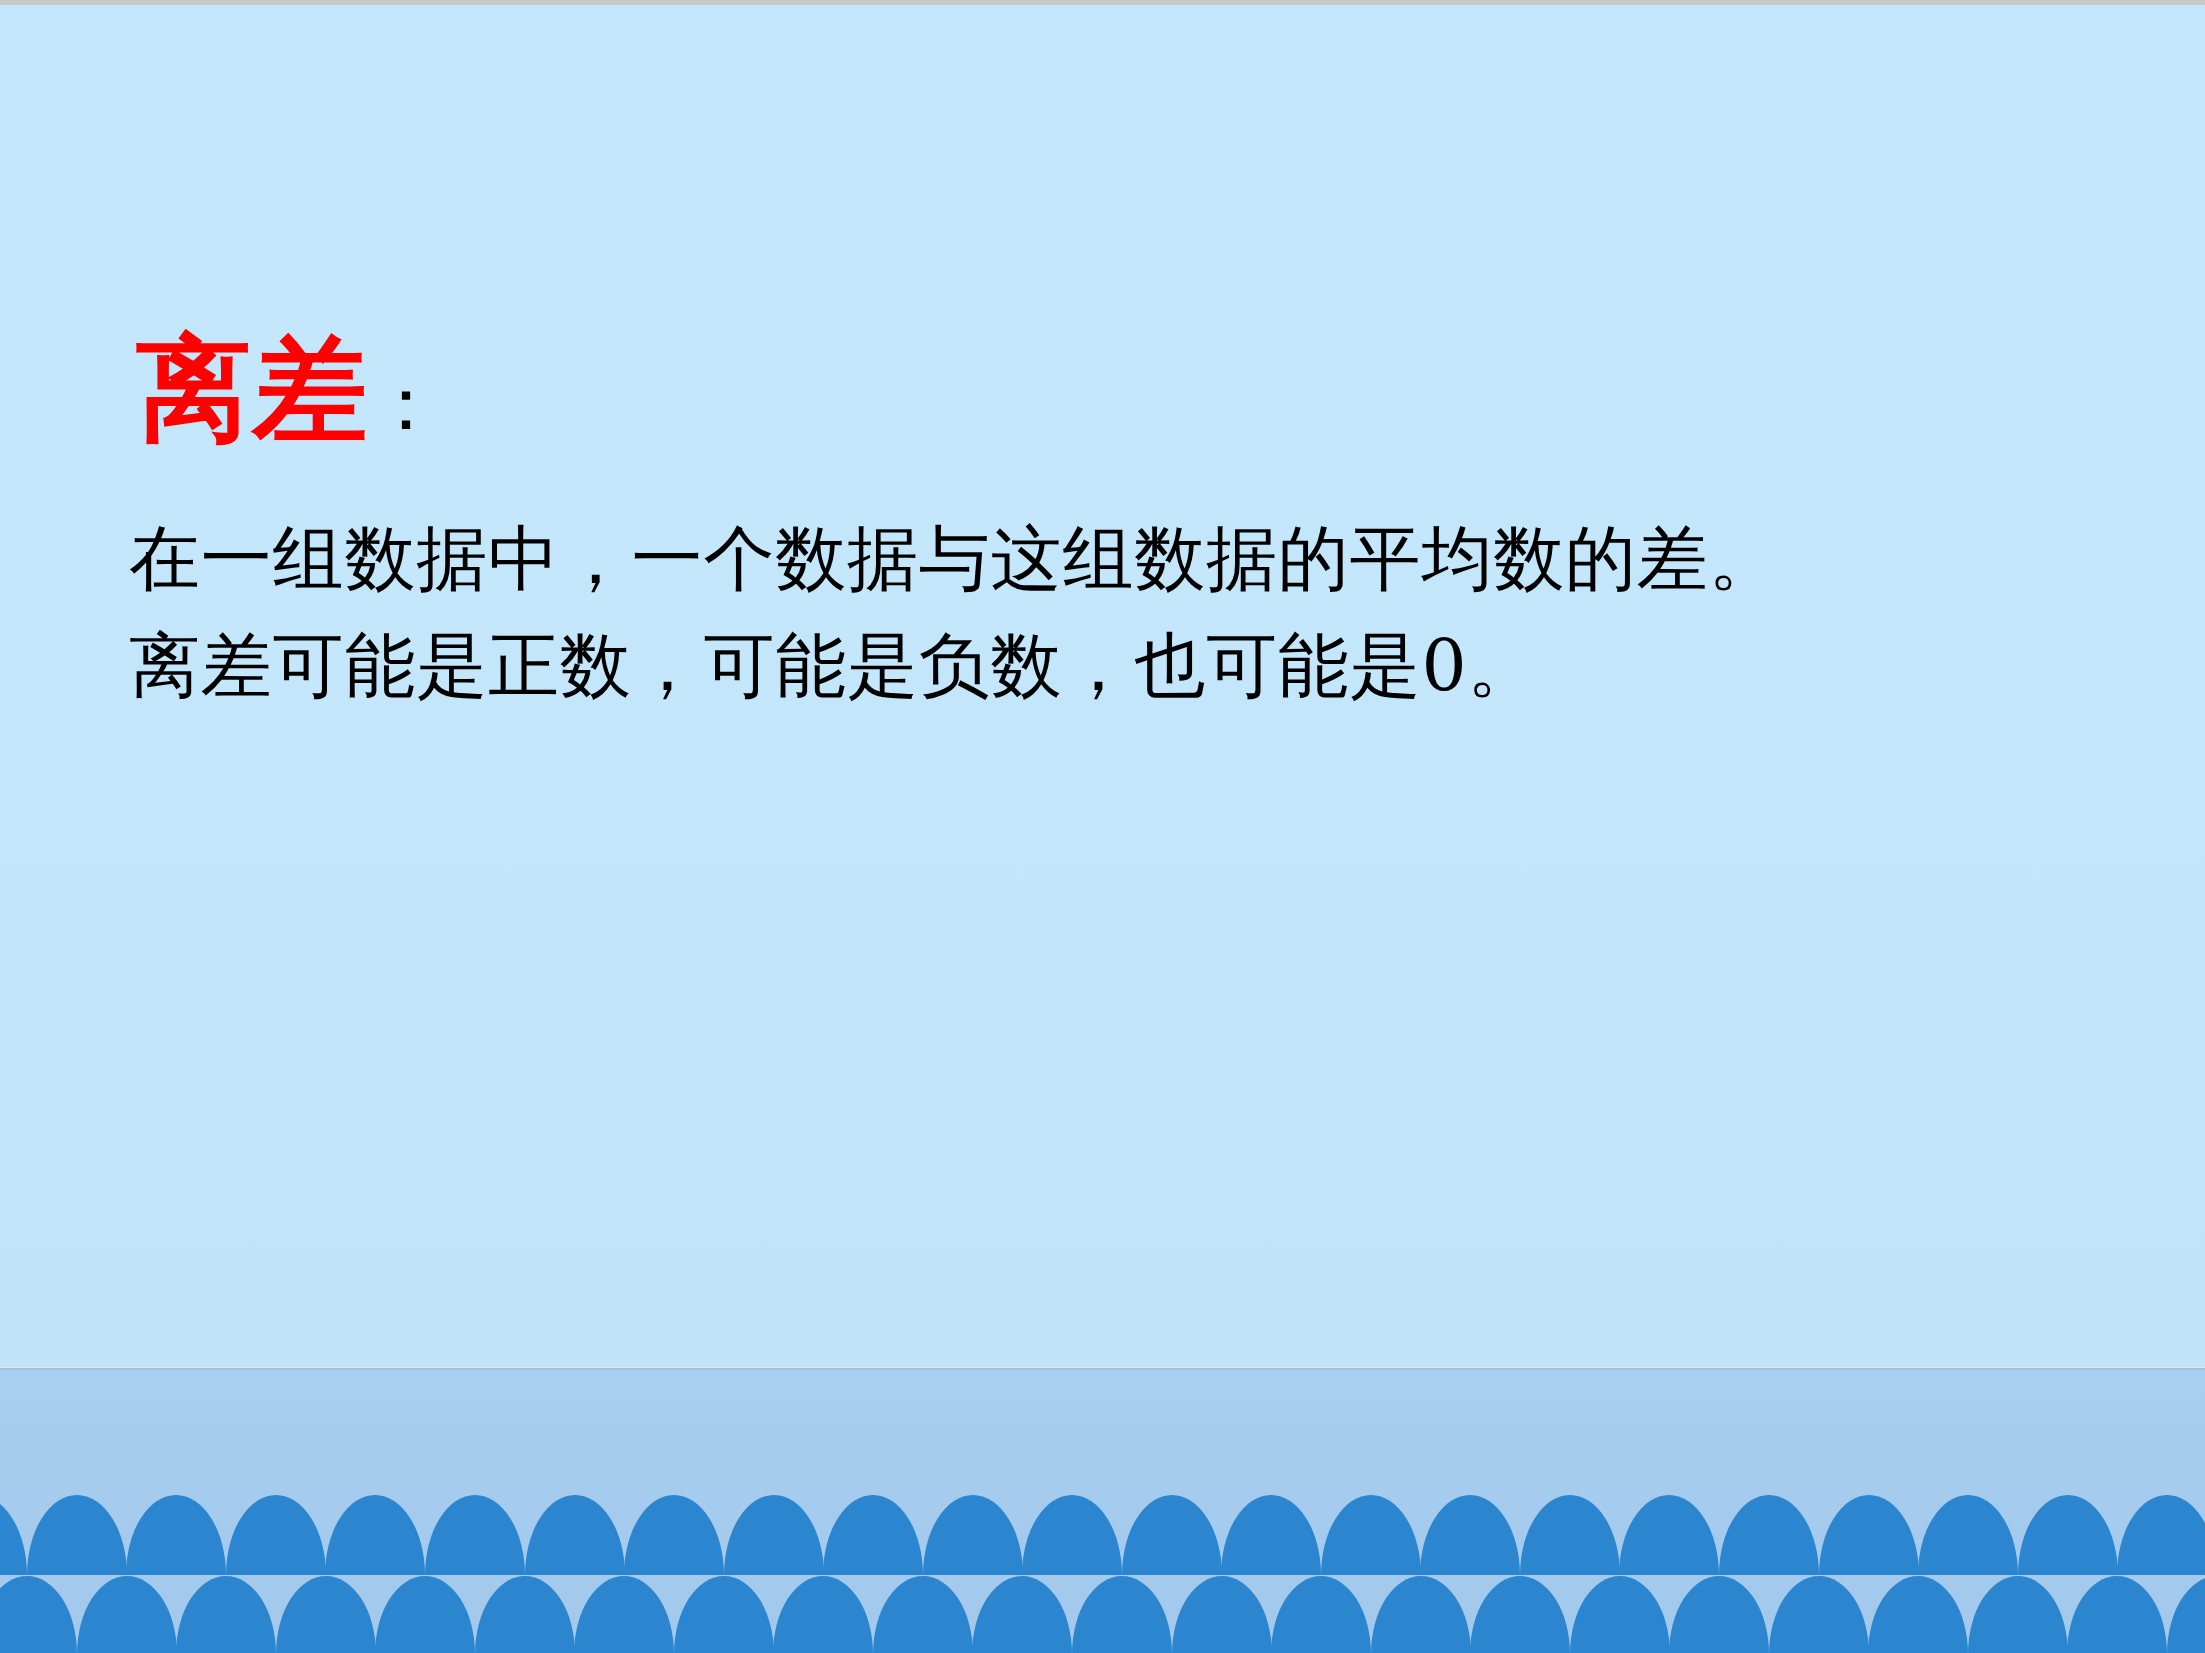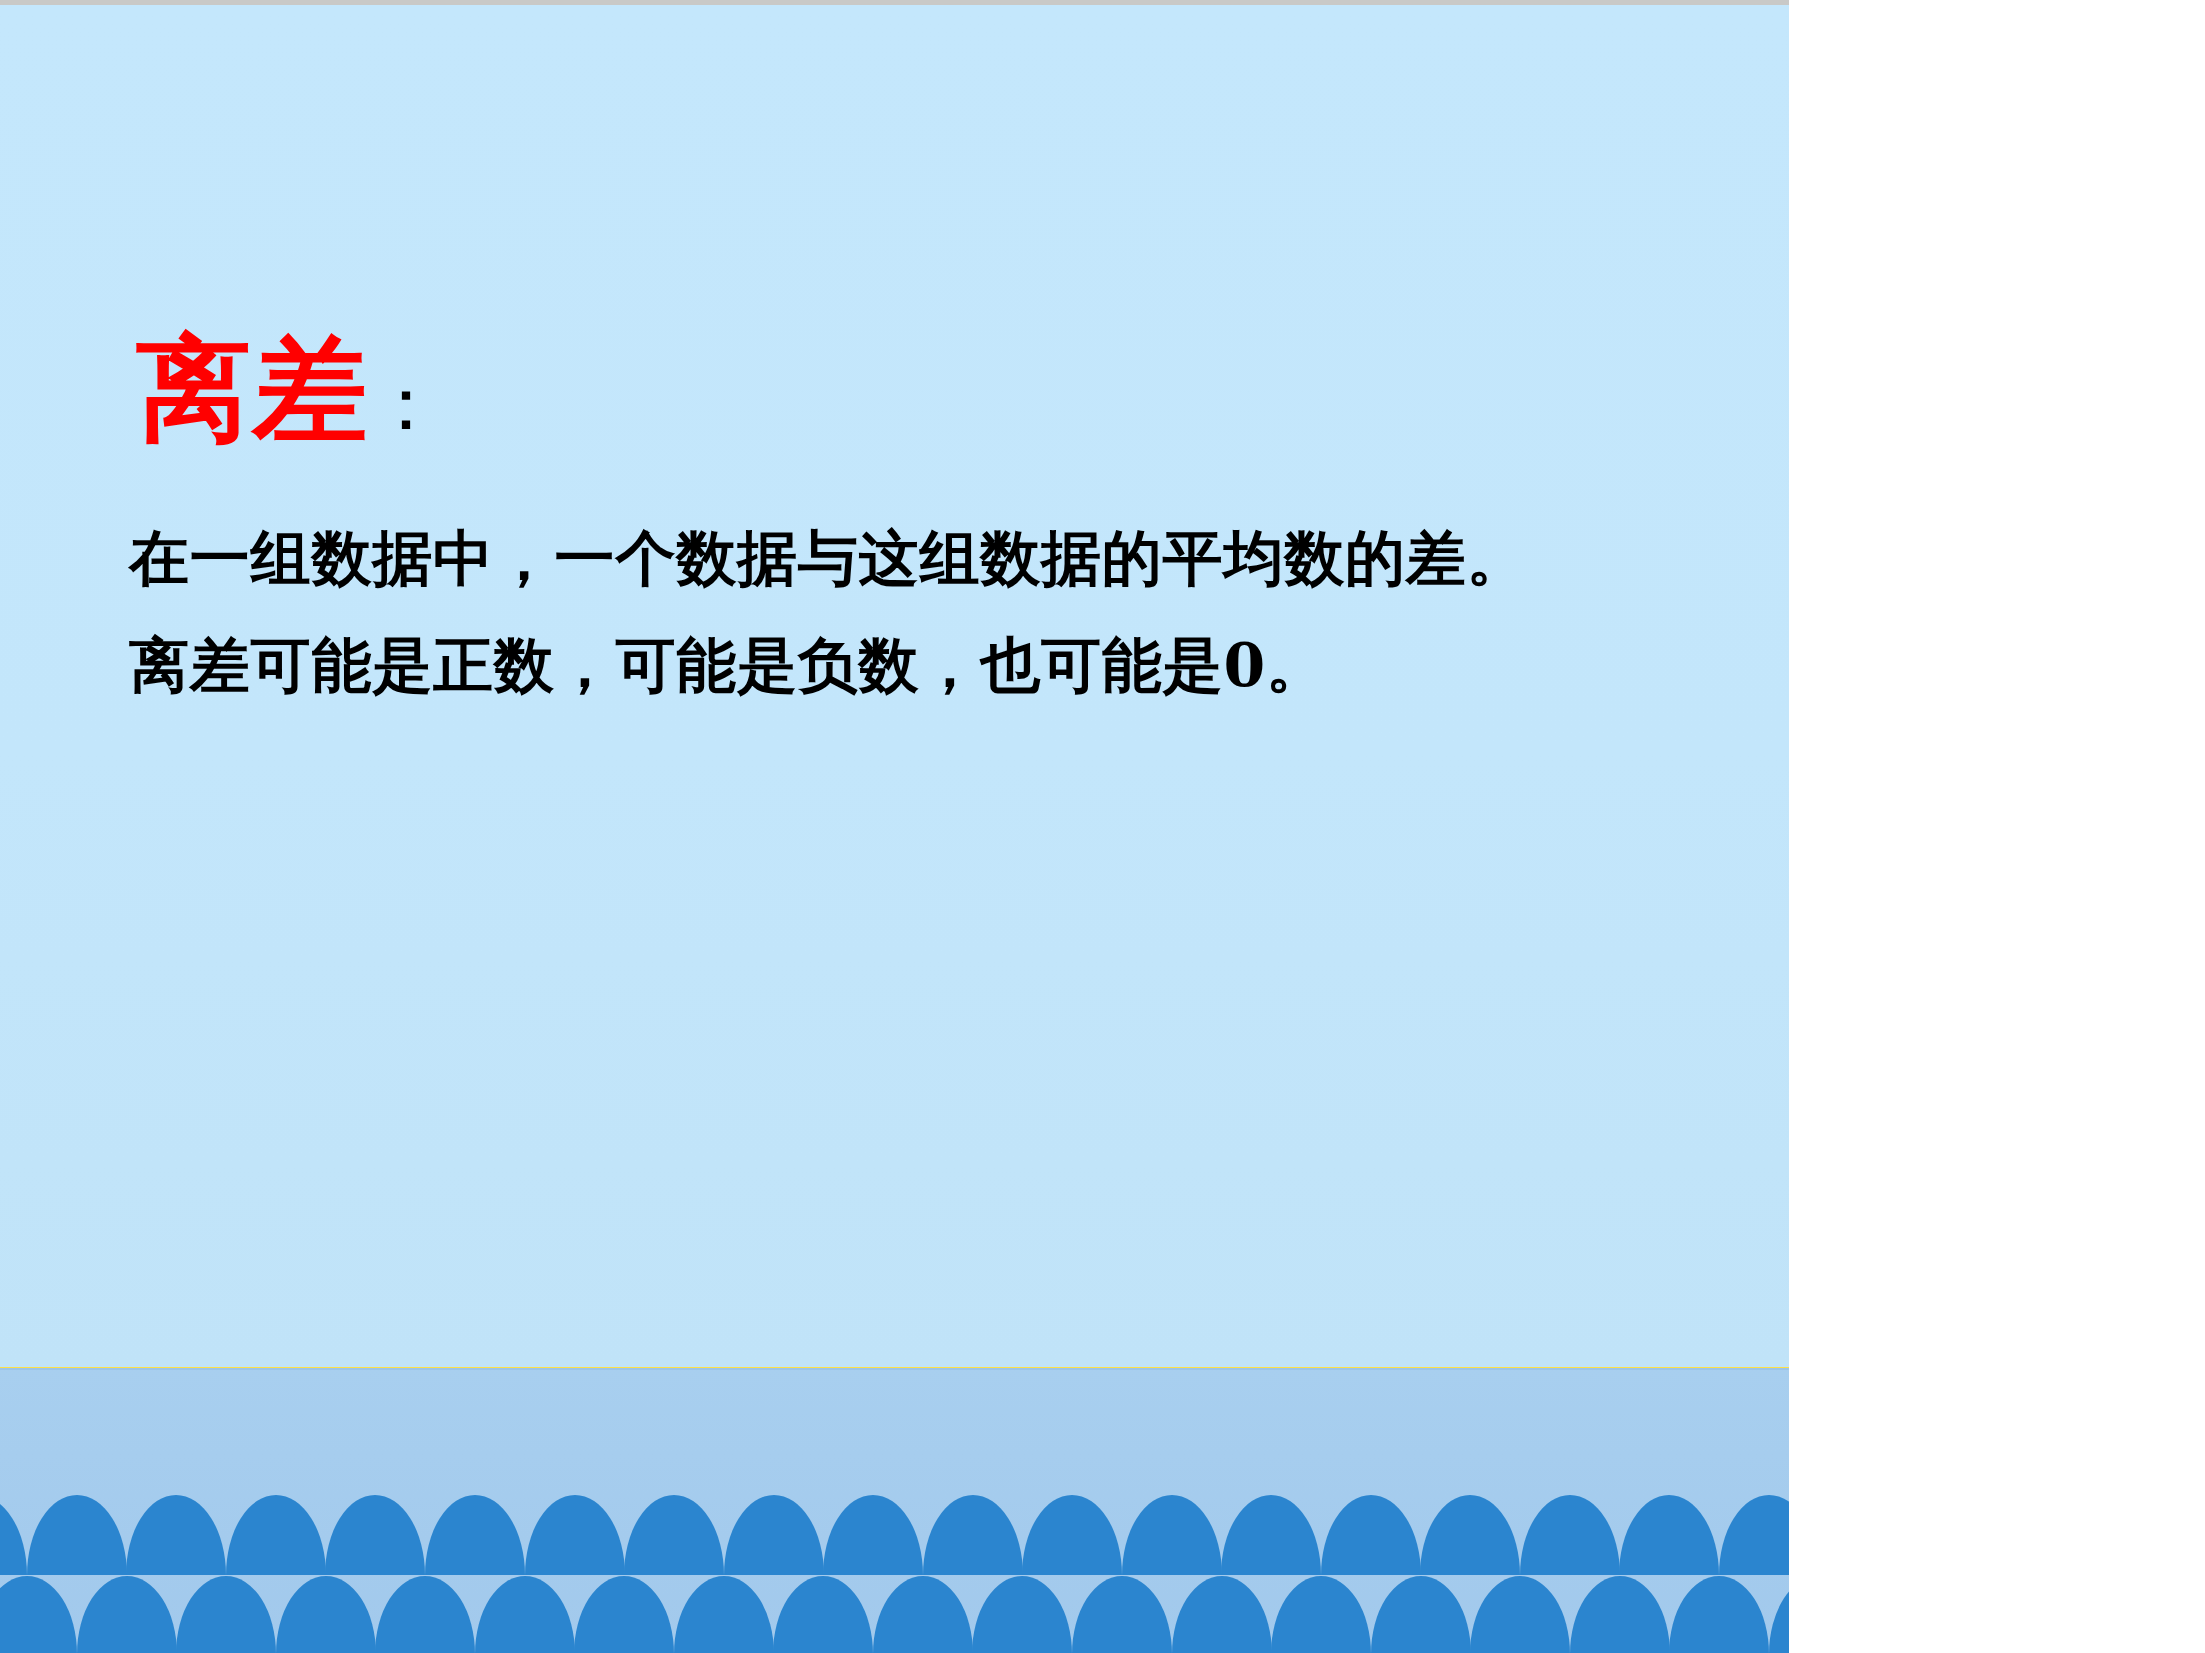"离差：" #slide { background: #fde047 -> #e5e5e5; width: 1789px -> 2205px }
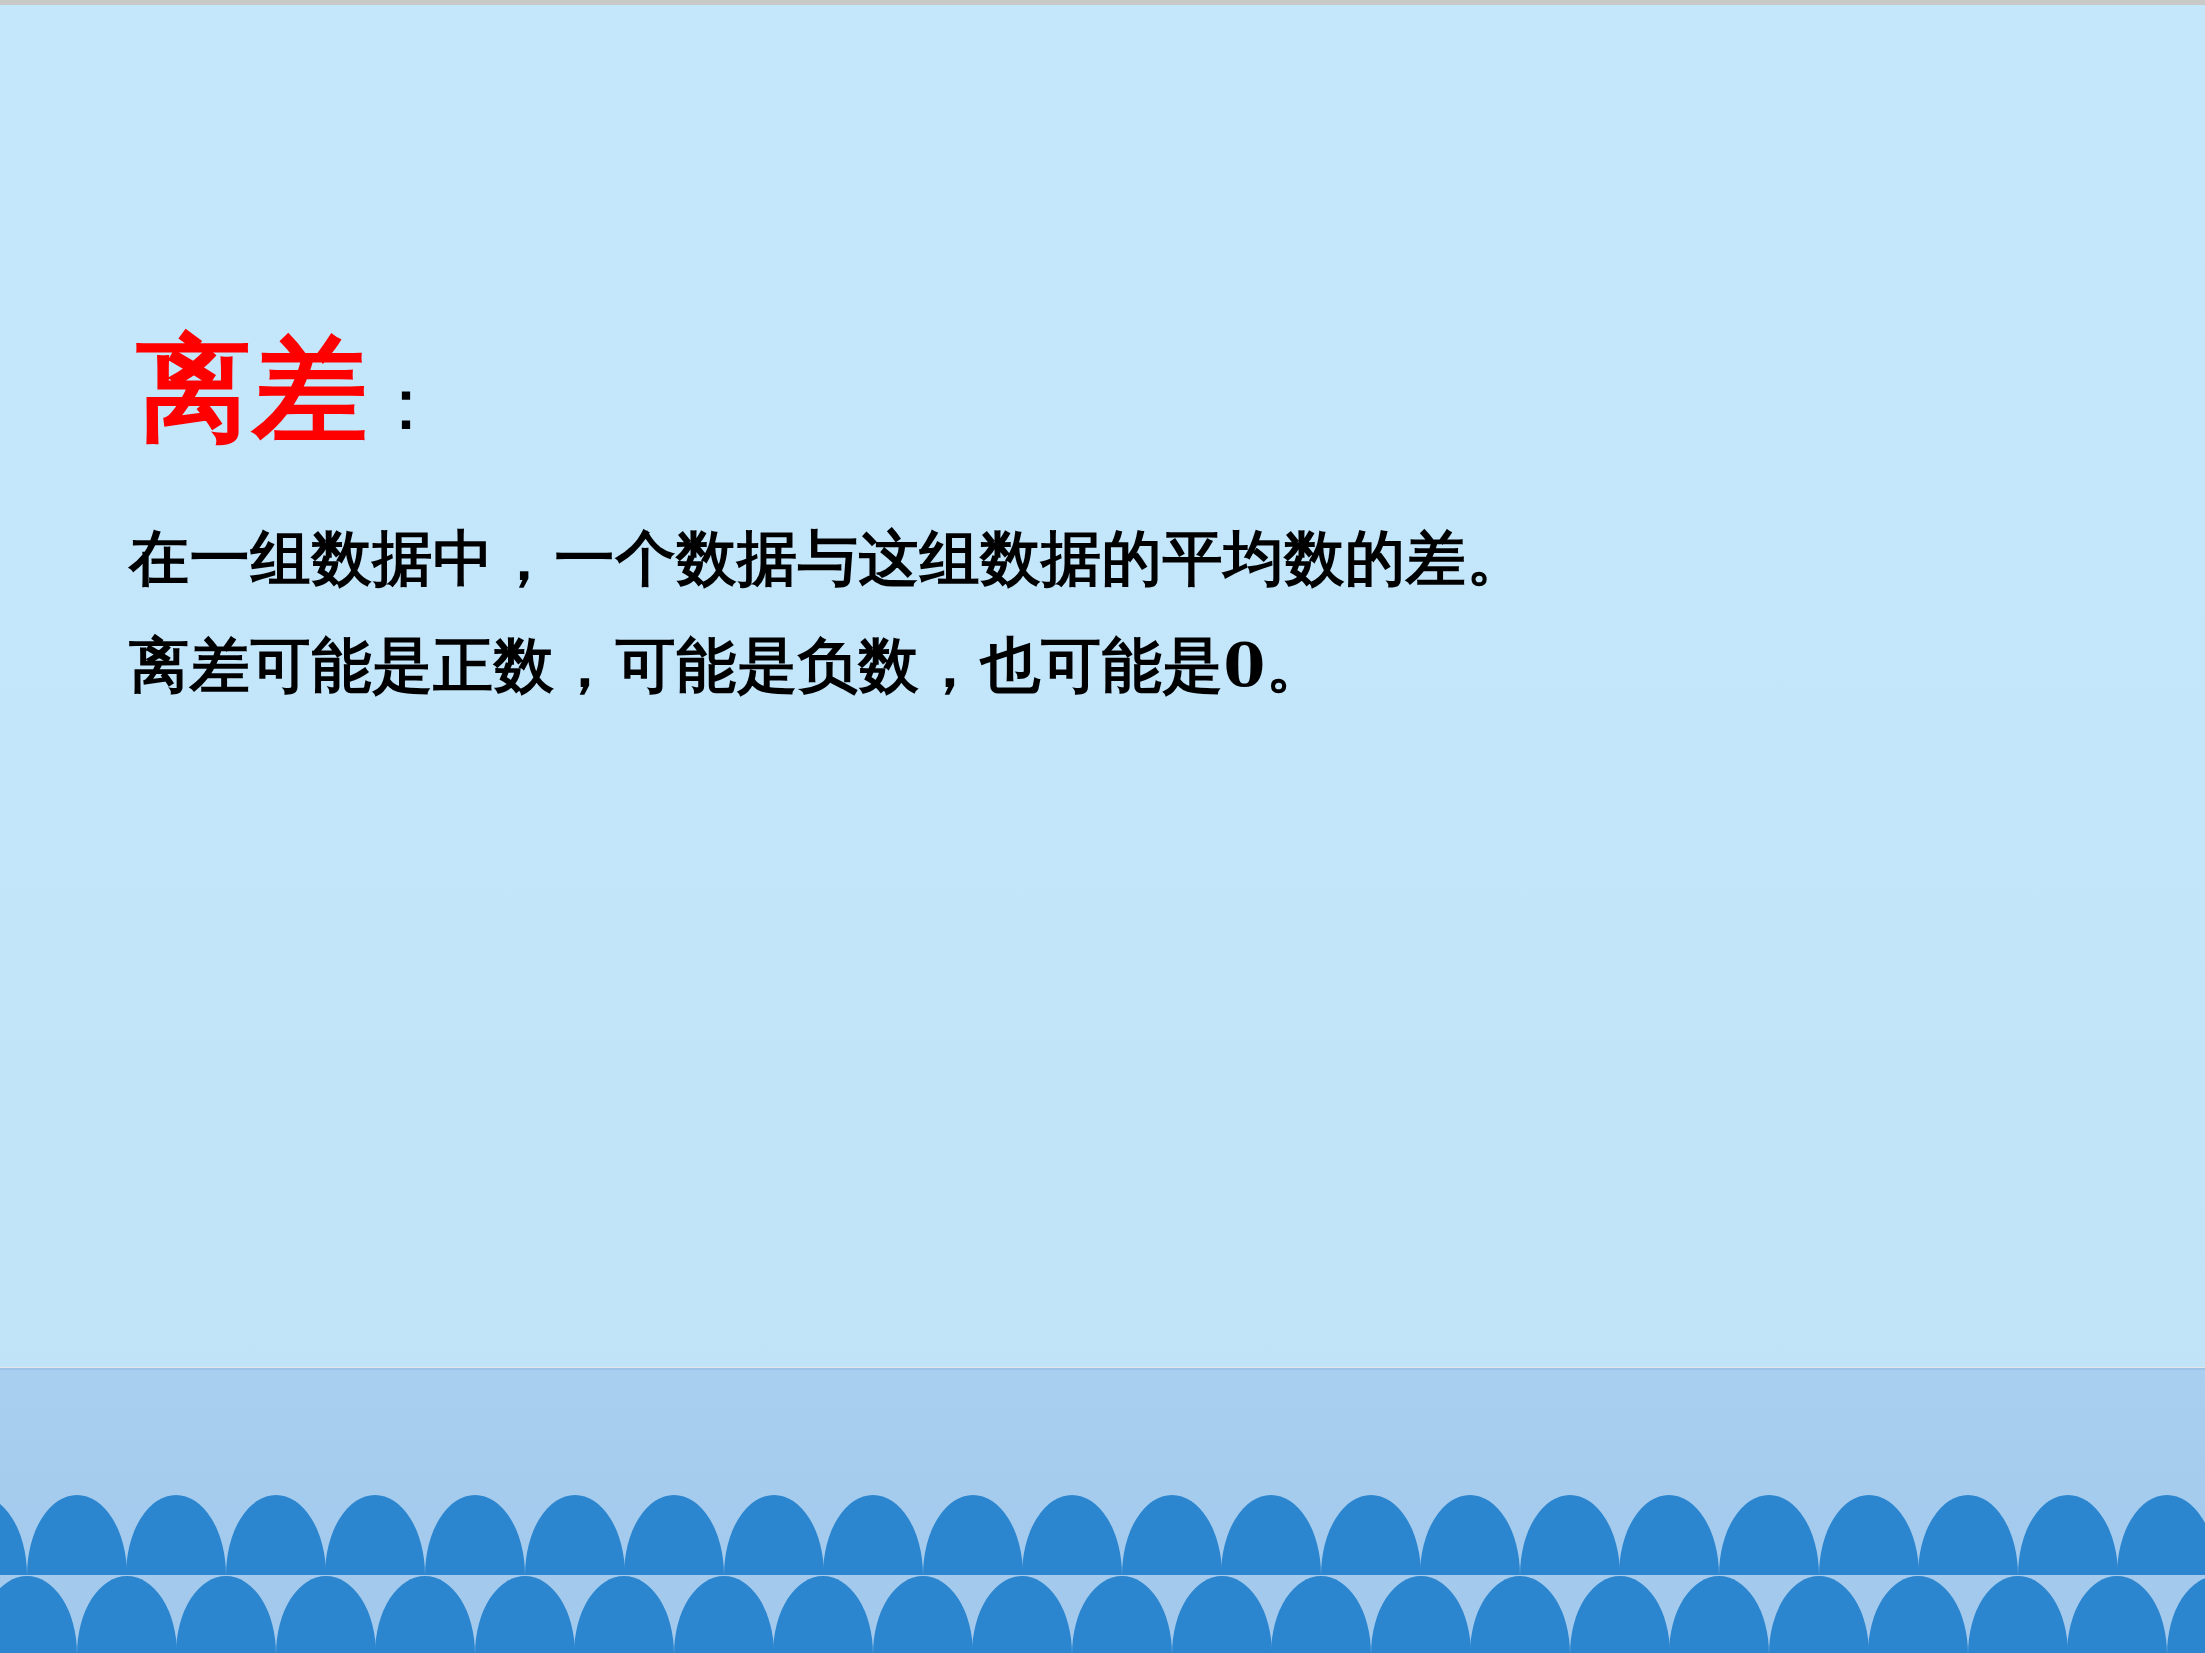"在一组数据中，一个数据与这组数据的平均数的差。" .body-line { font-size: 60px -> 71px; font-weight: 700 -> 400 }
